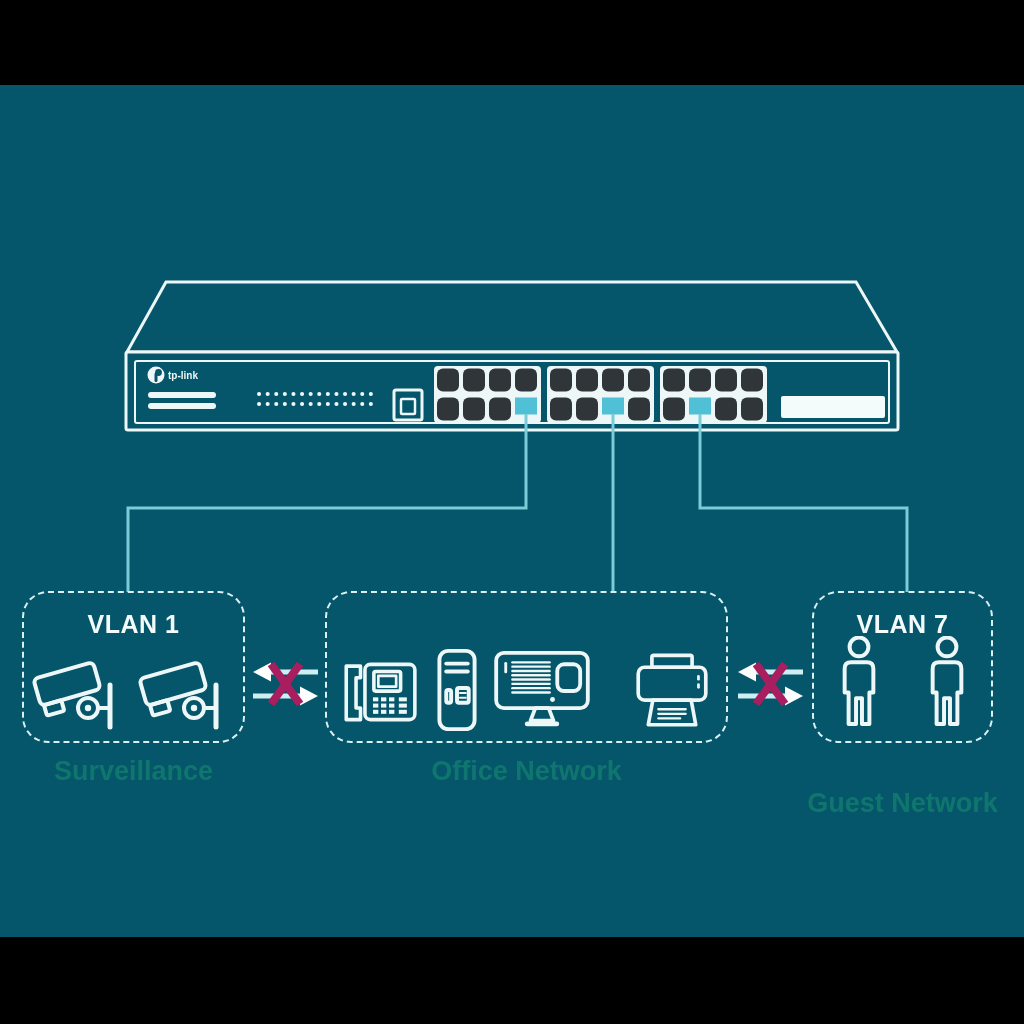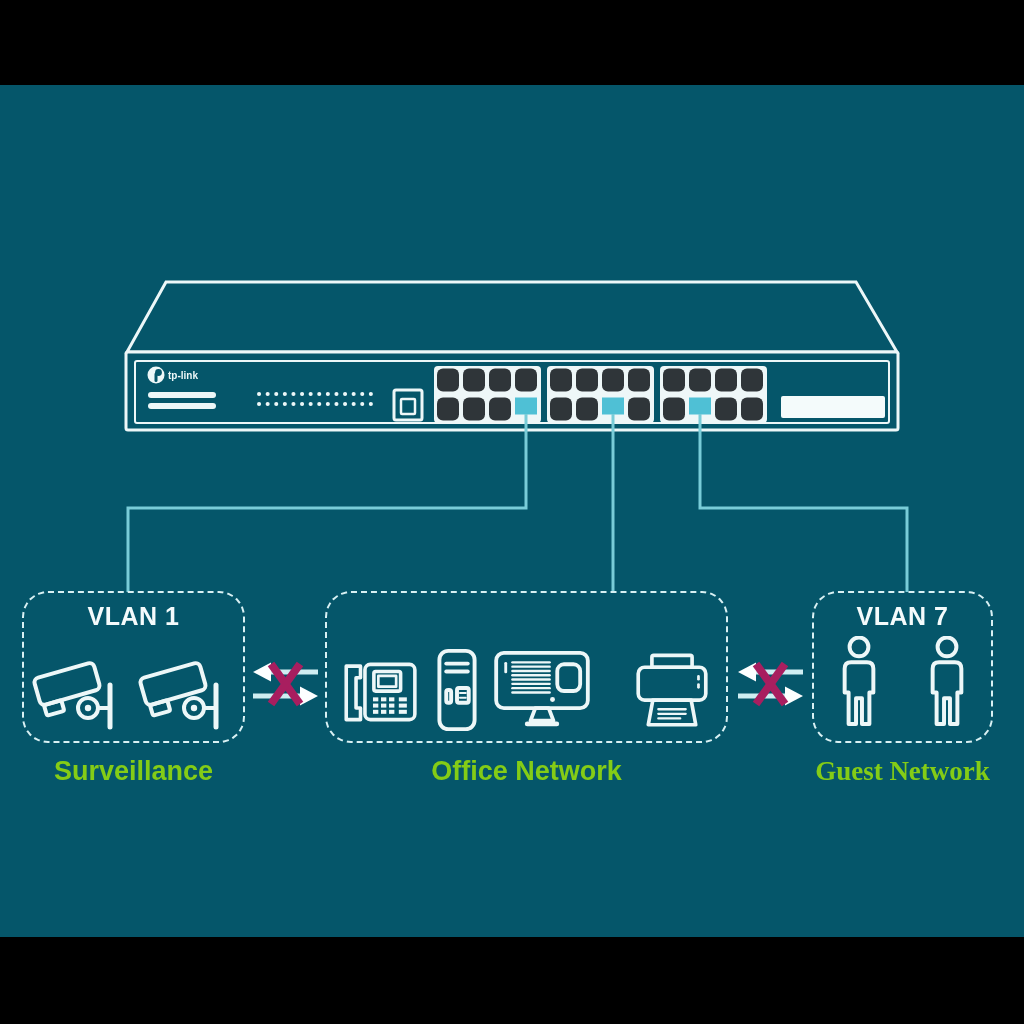"VLAN 1" .vlan-title { margin-top: 9px -> 17px }
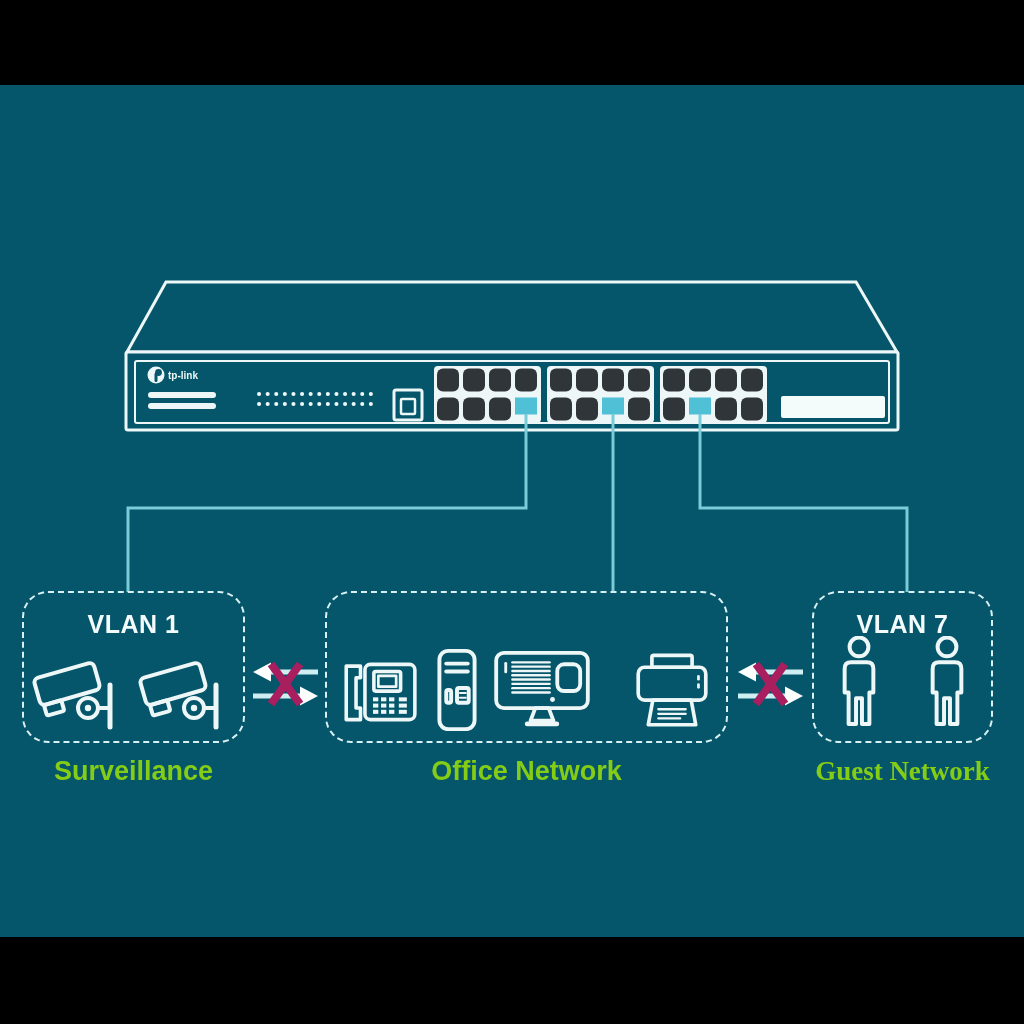"Surveillance" .caption { color: #84cc16 -> #0f766e }
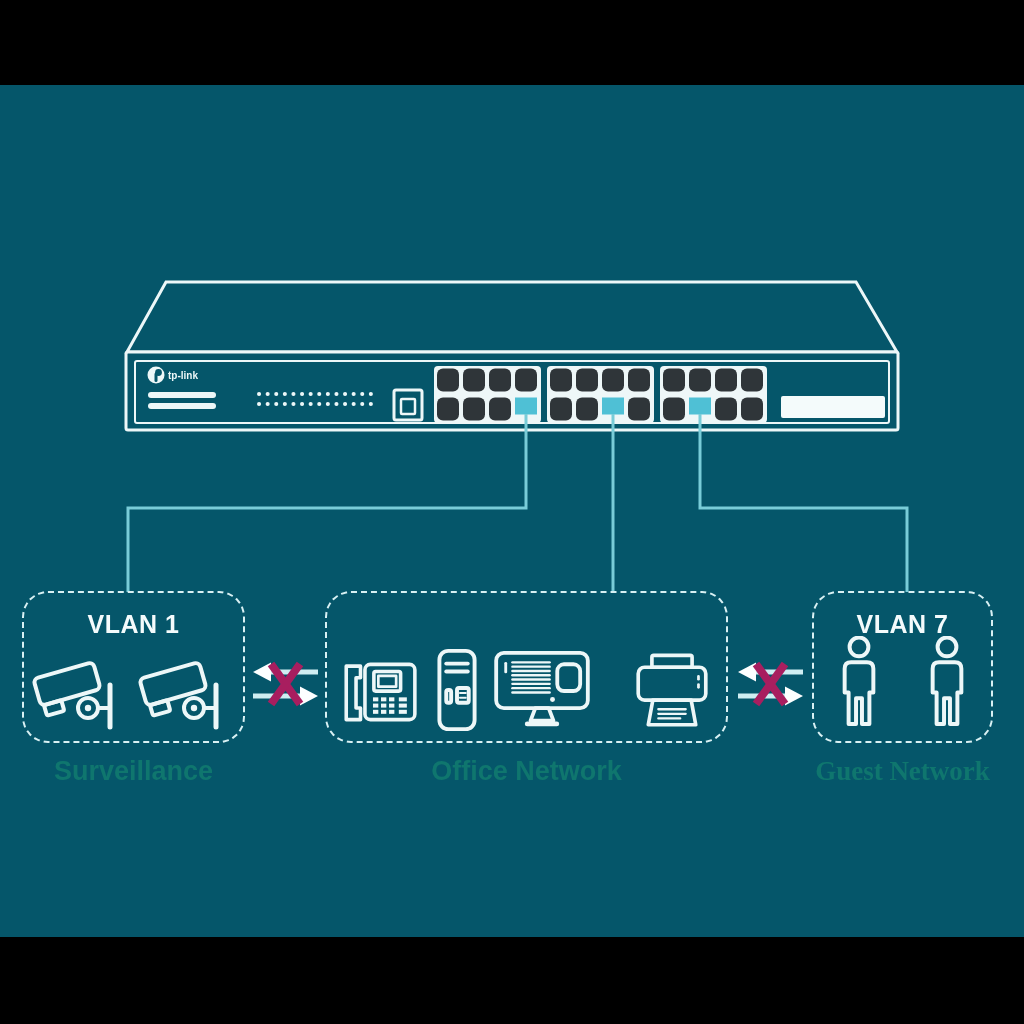"Guest Network" #cap3 { font-family: Liberation Serif, serif -> none; top: 756px -> 788px }
